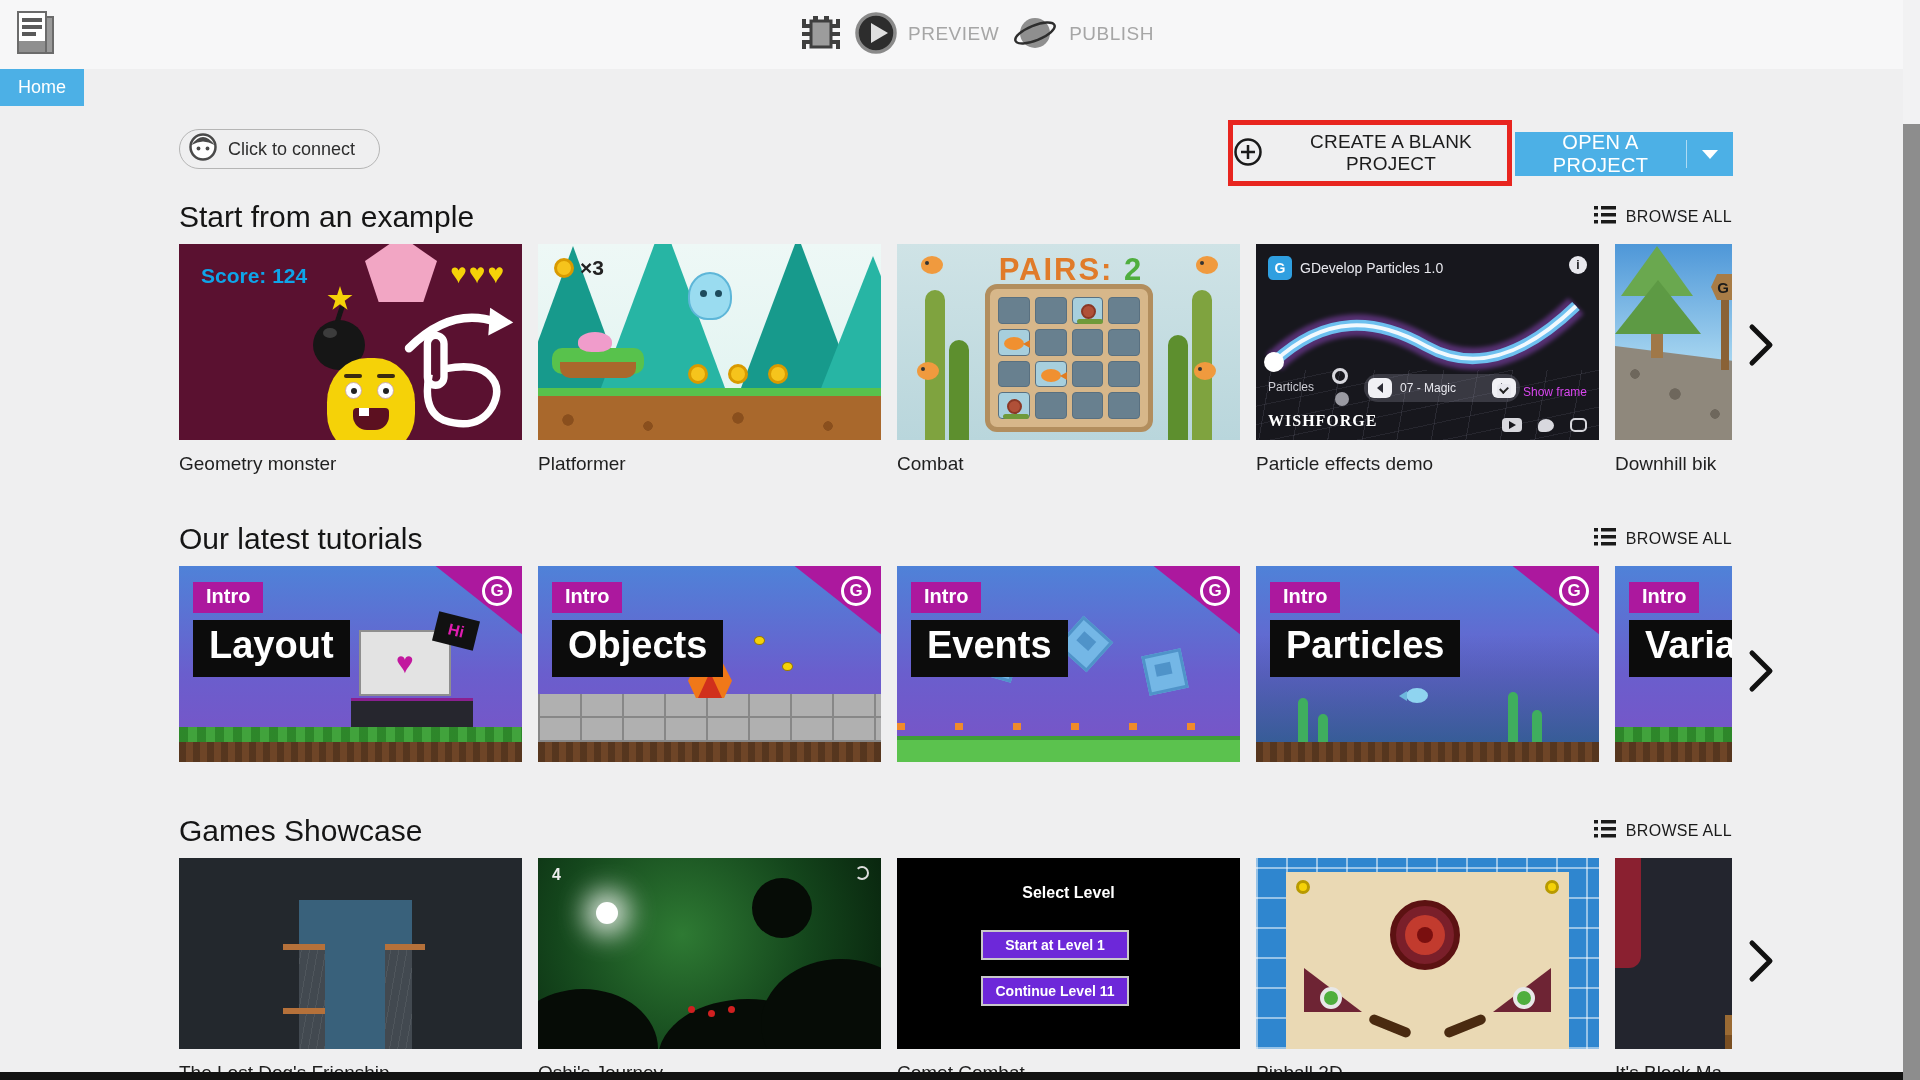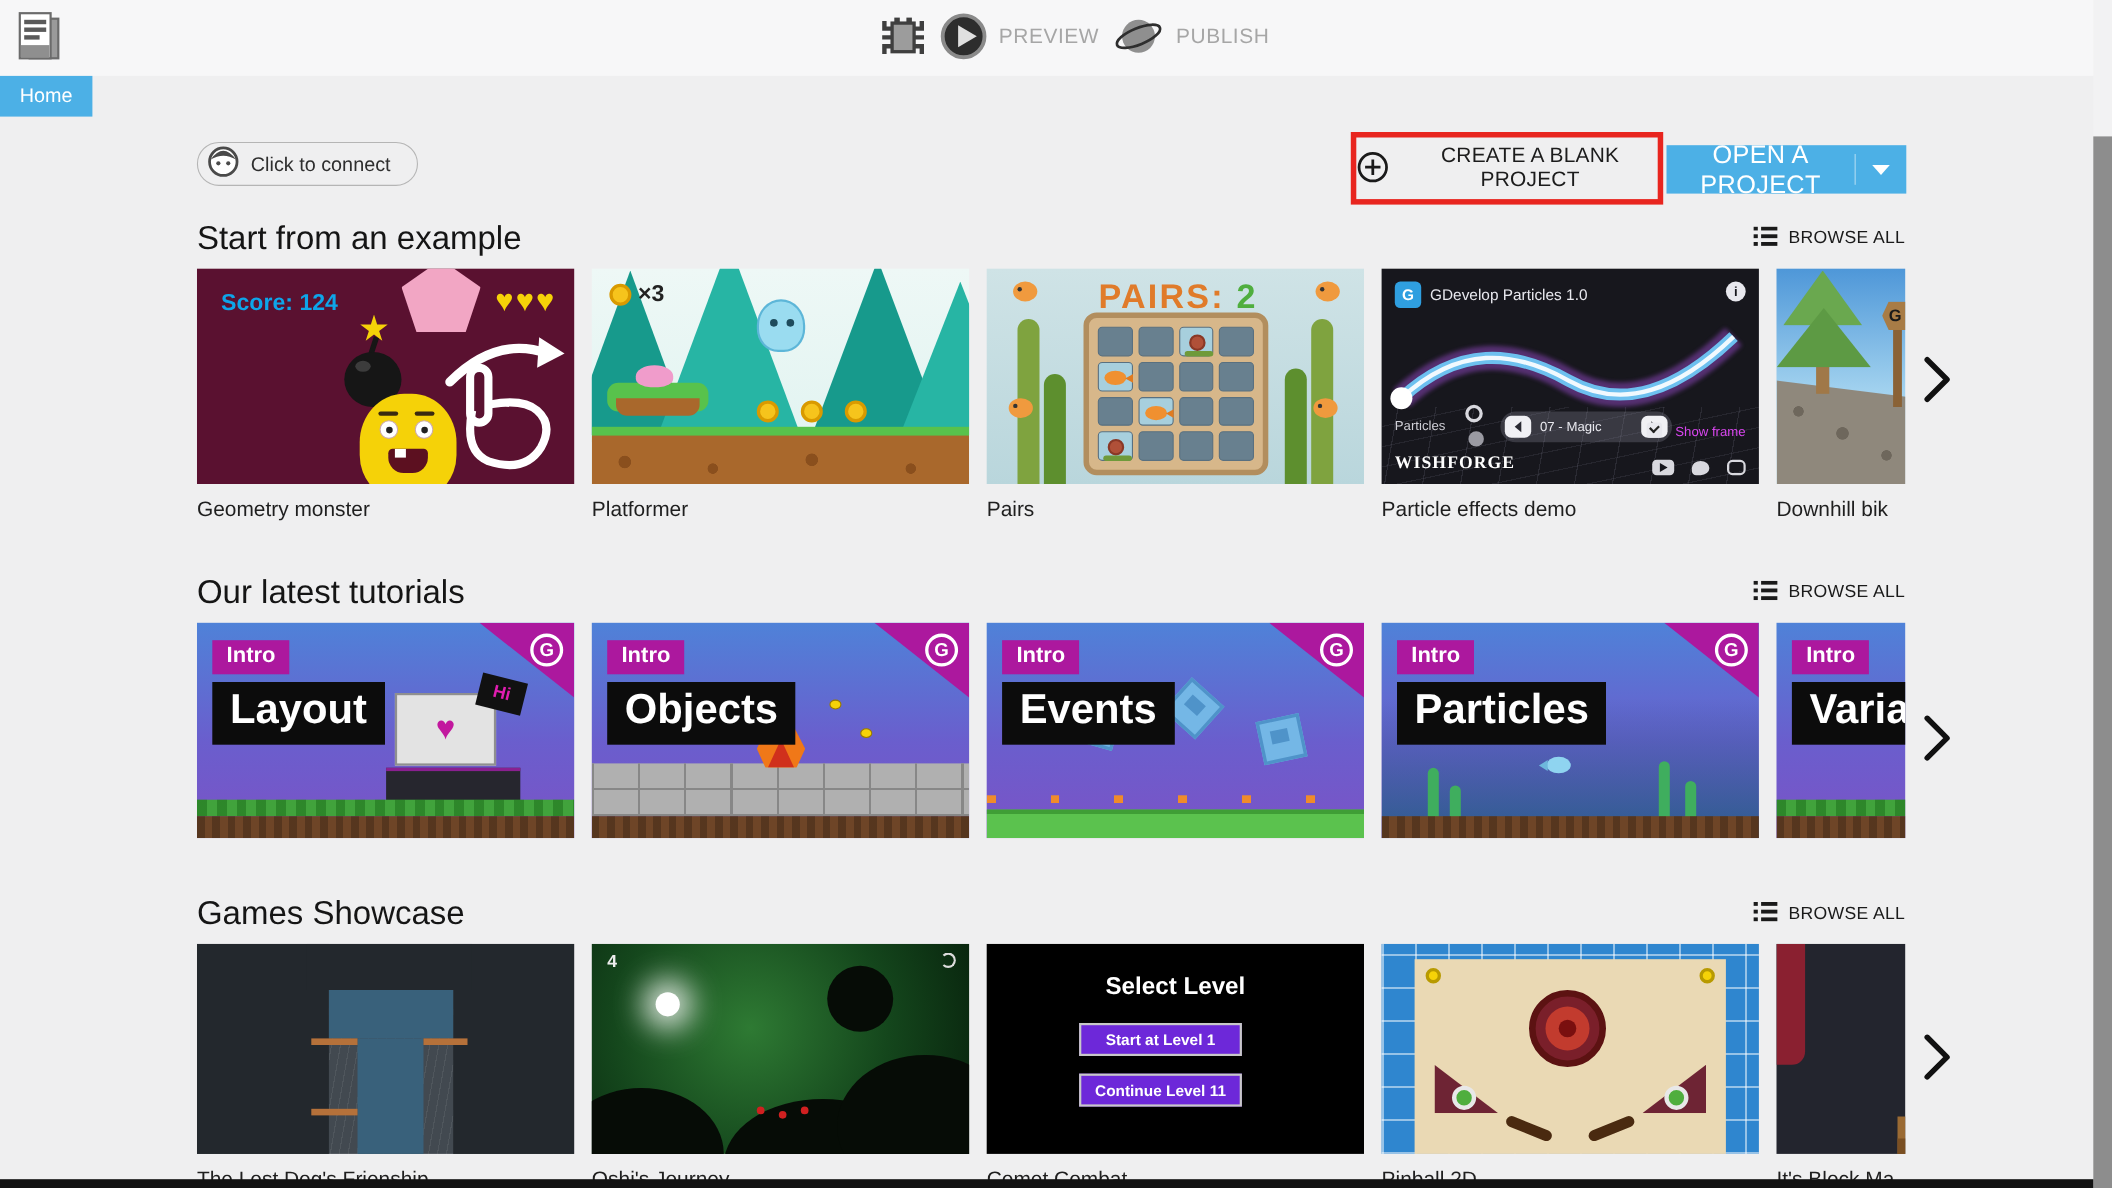"OPEN A PROJECT" .open-label { font-size: 23px -> 20px }
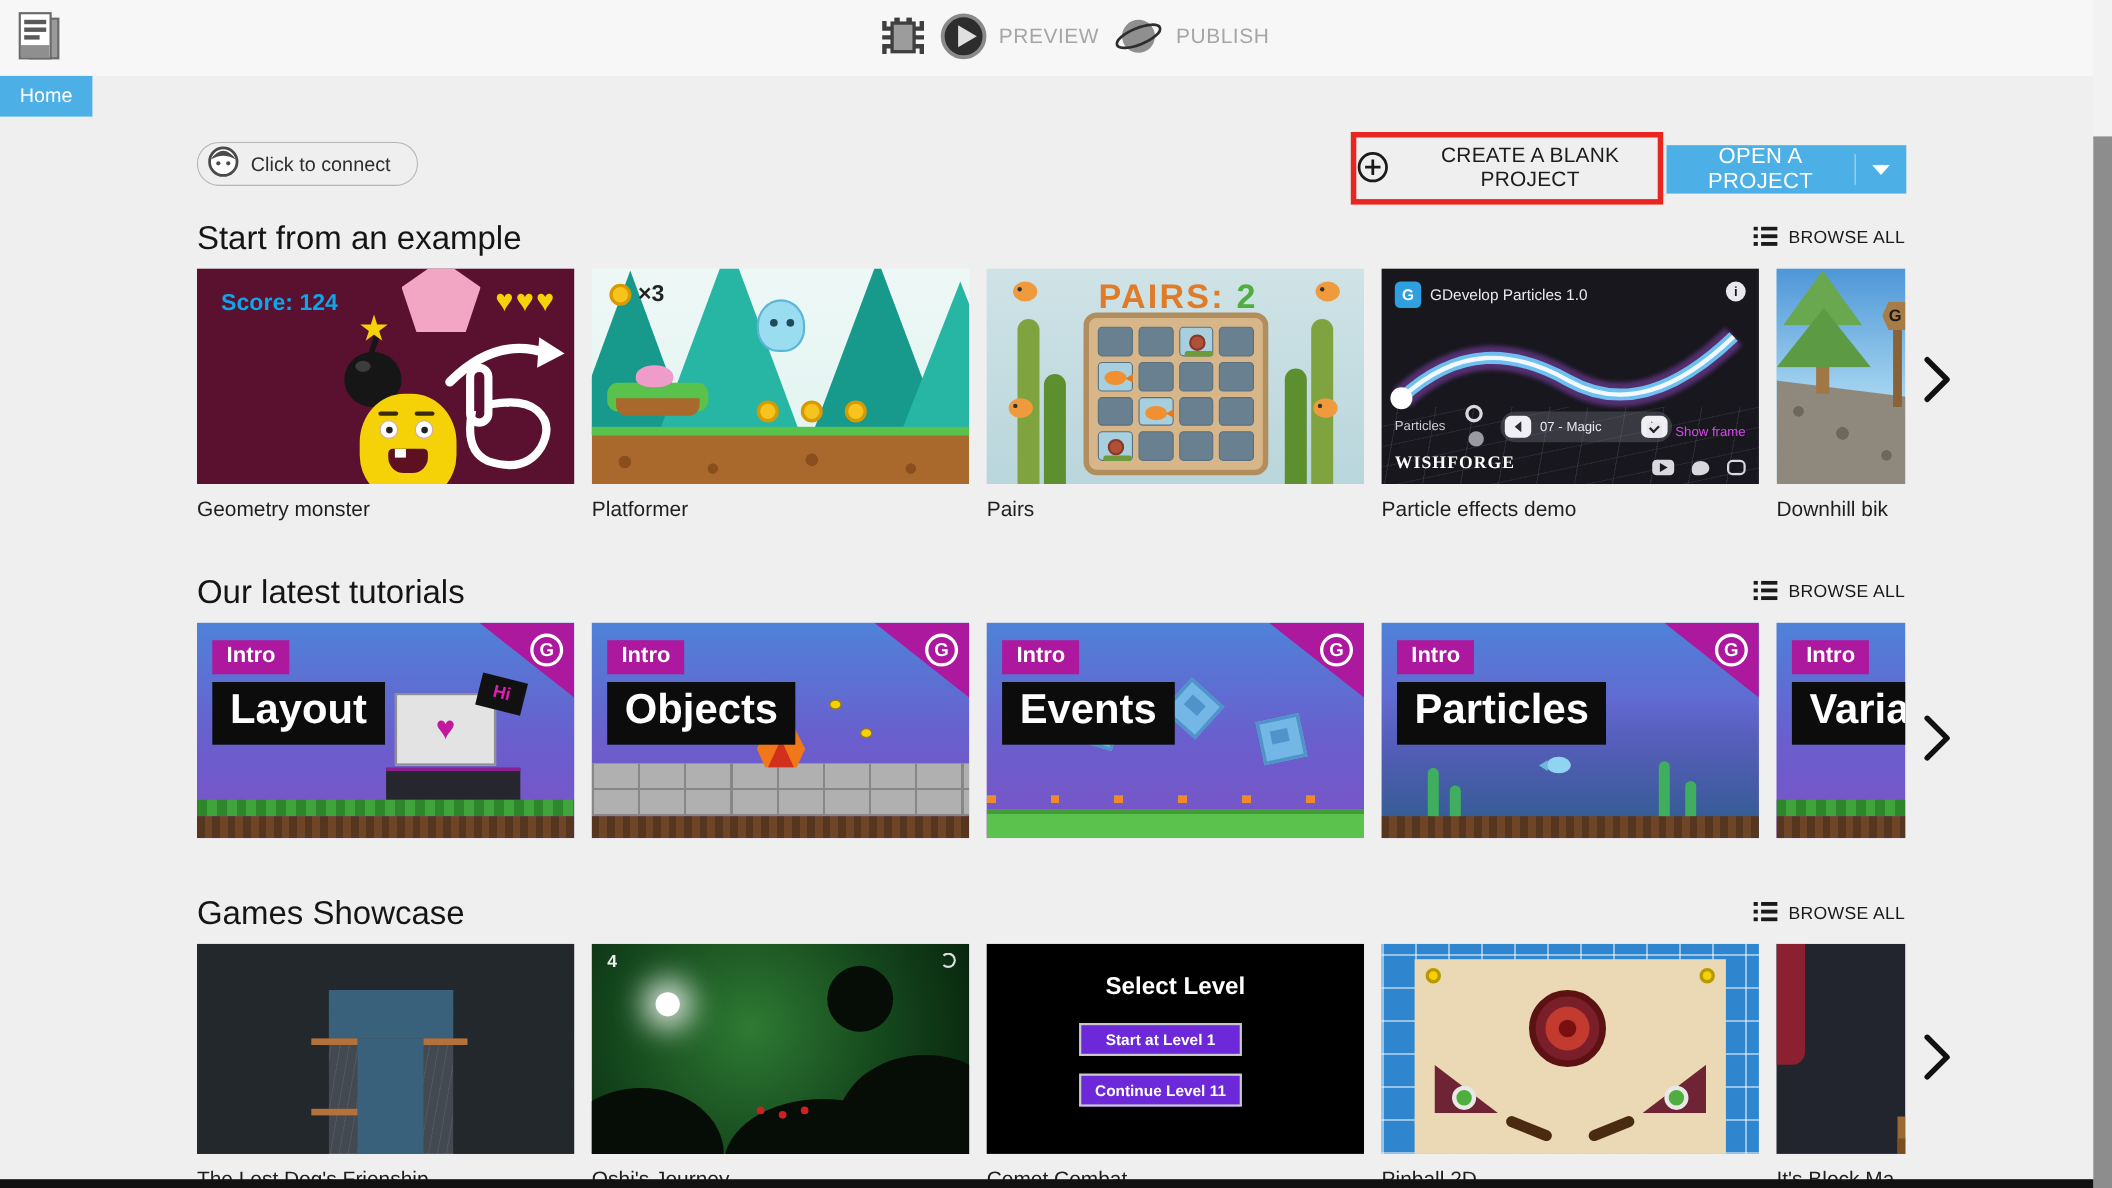"Pairs" div.card-label { text: Pairs -> Combat }
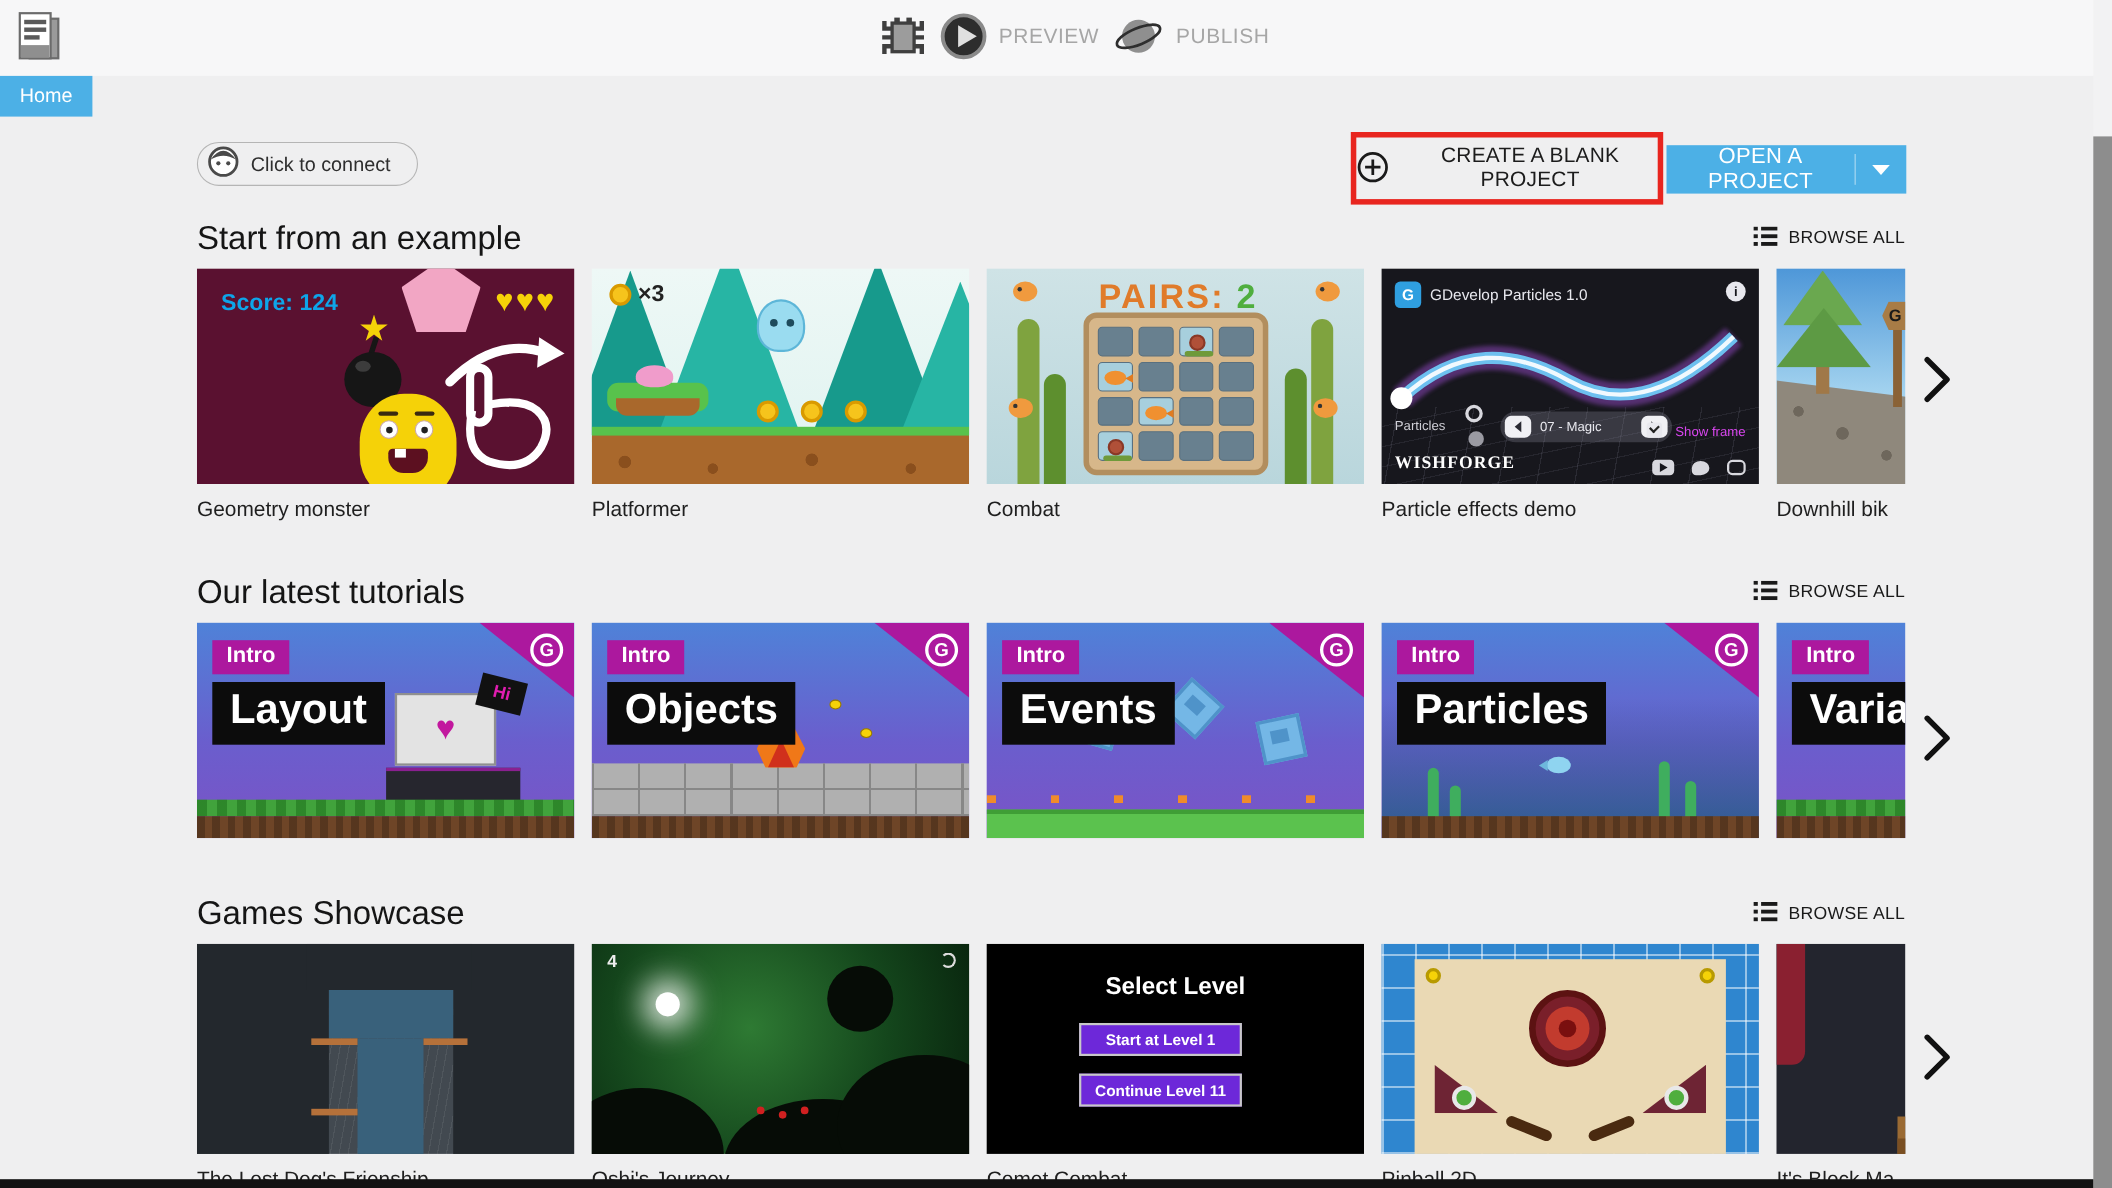"Select Level" .cc-title { font-size: 22px -> 16px }
